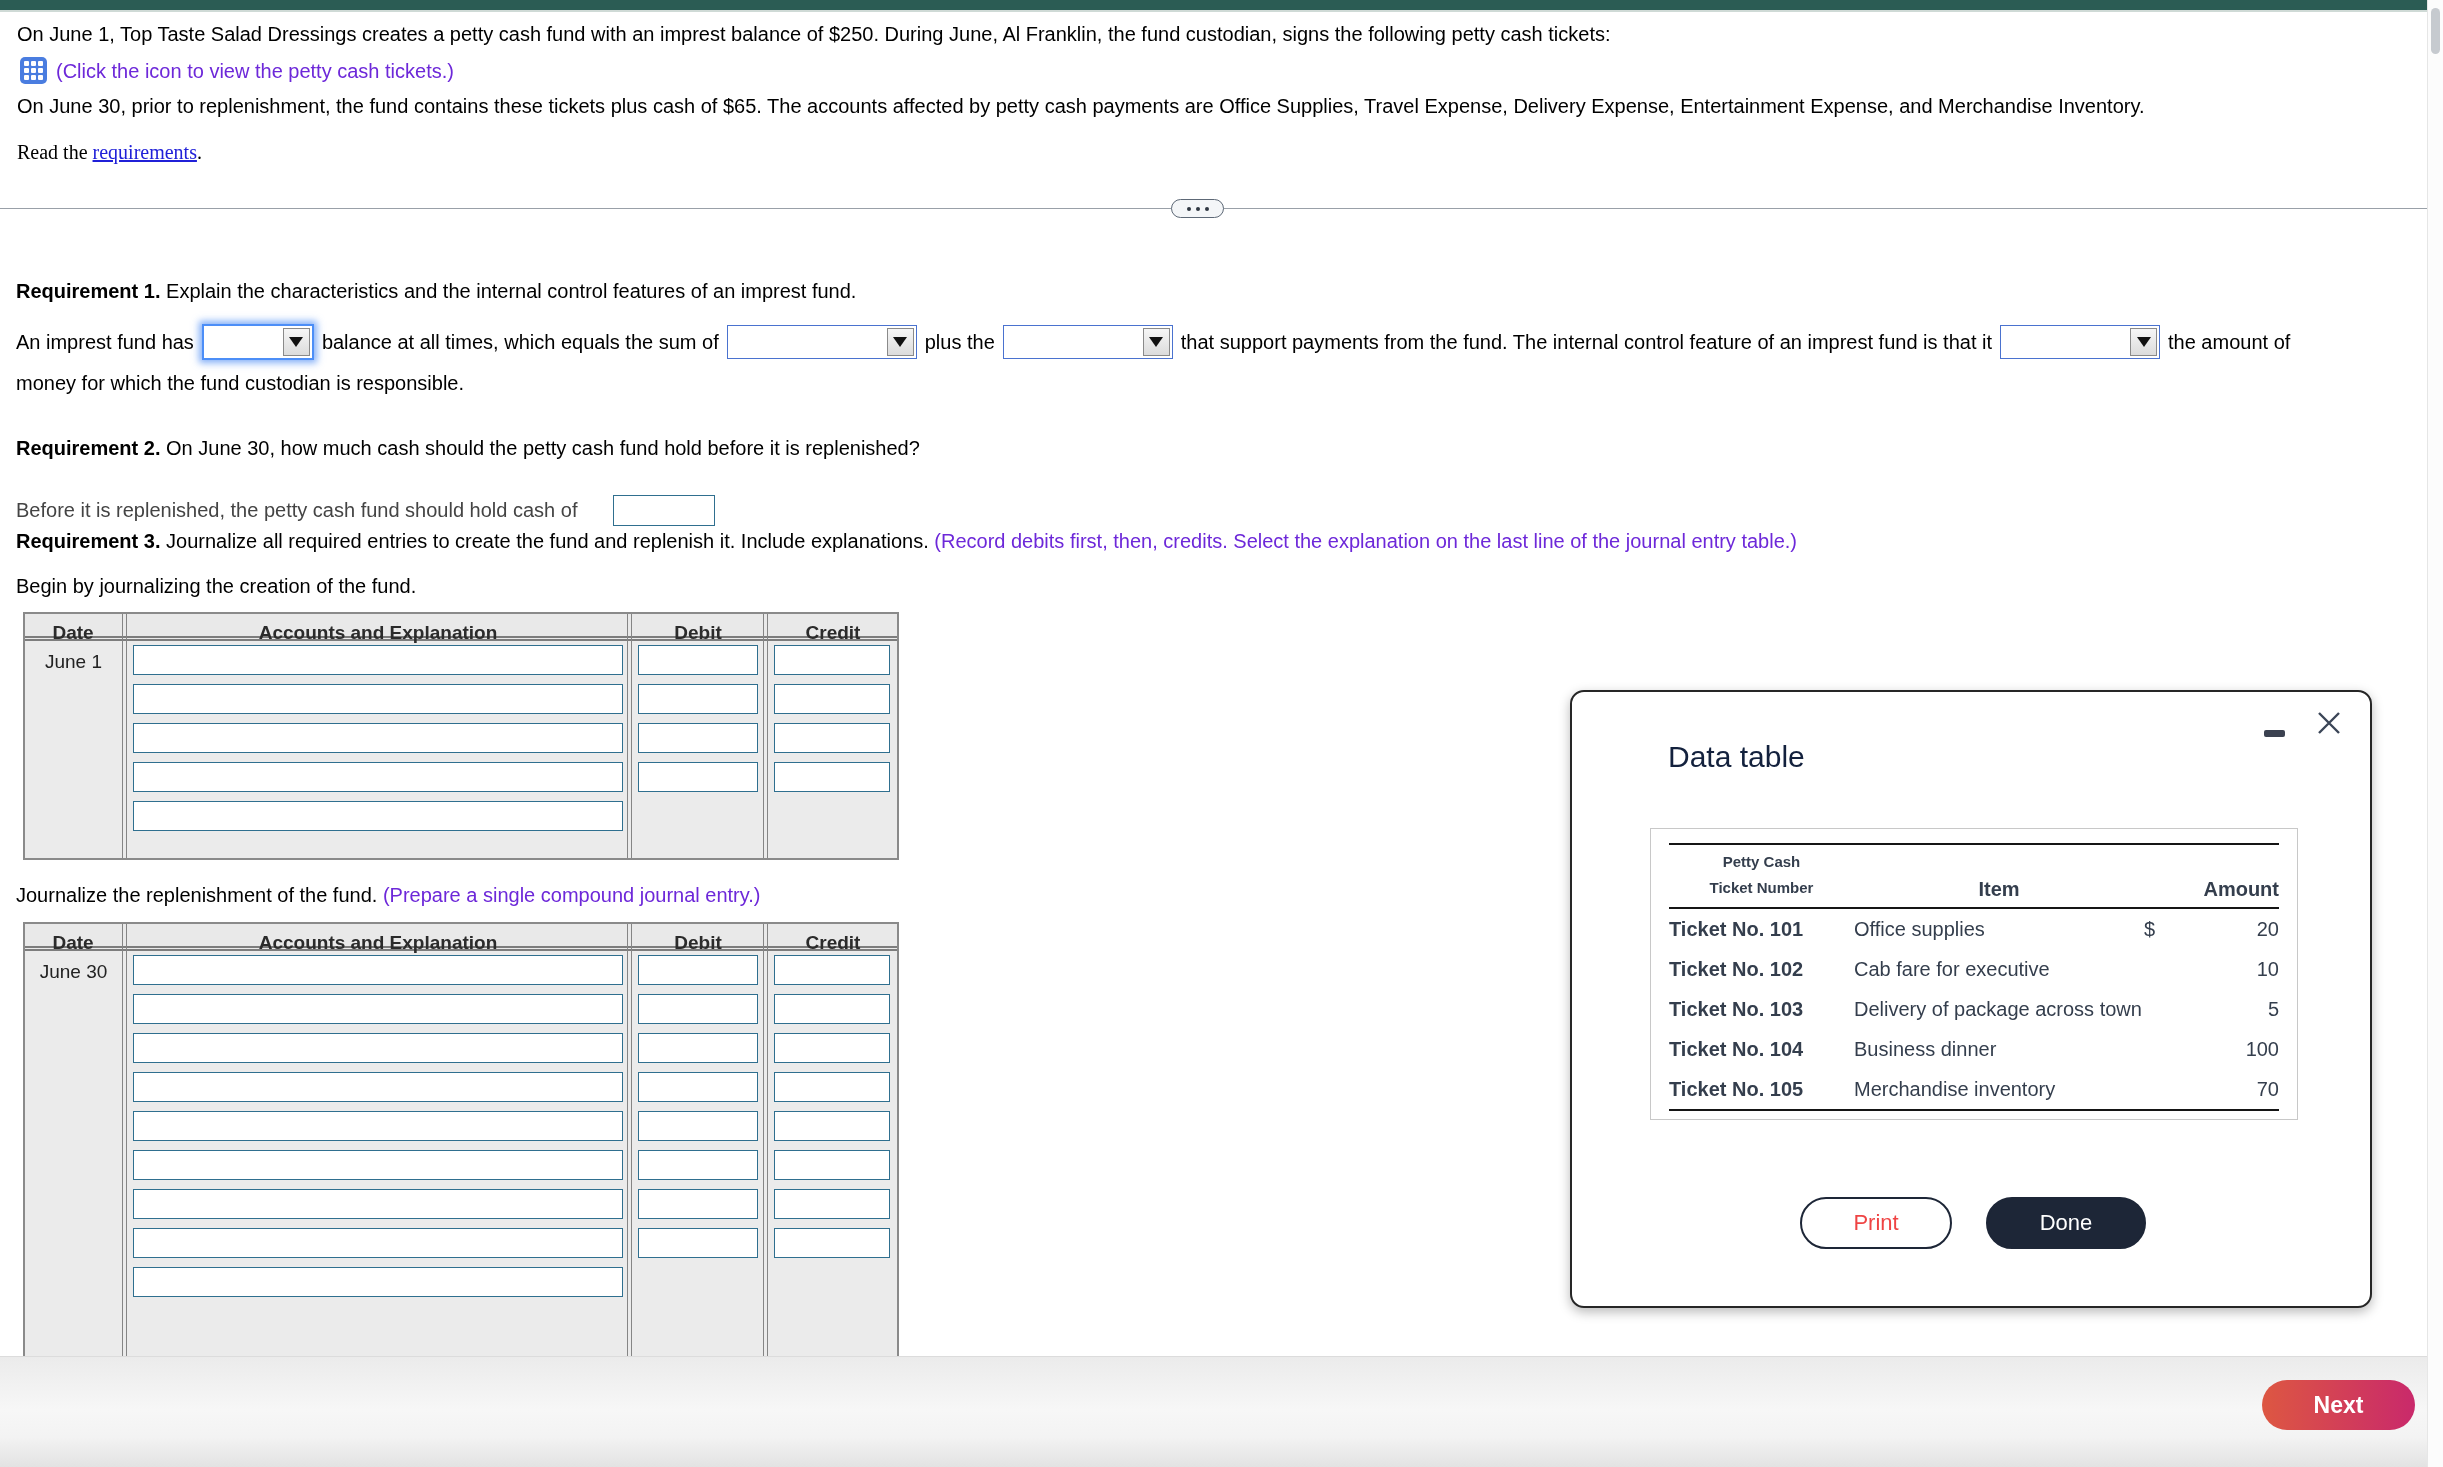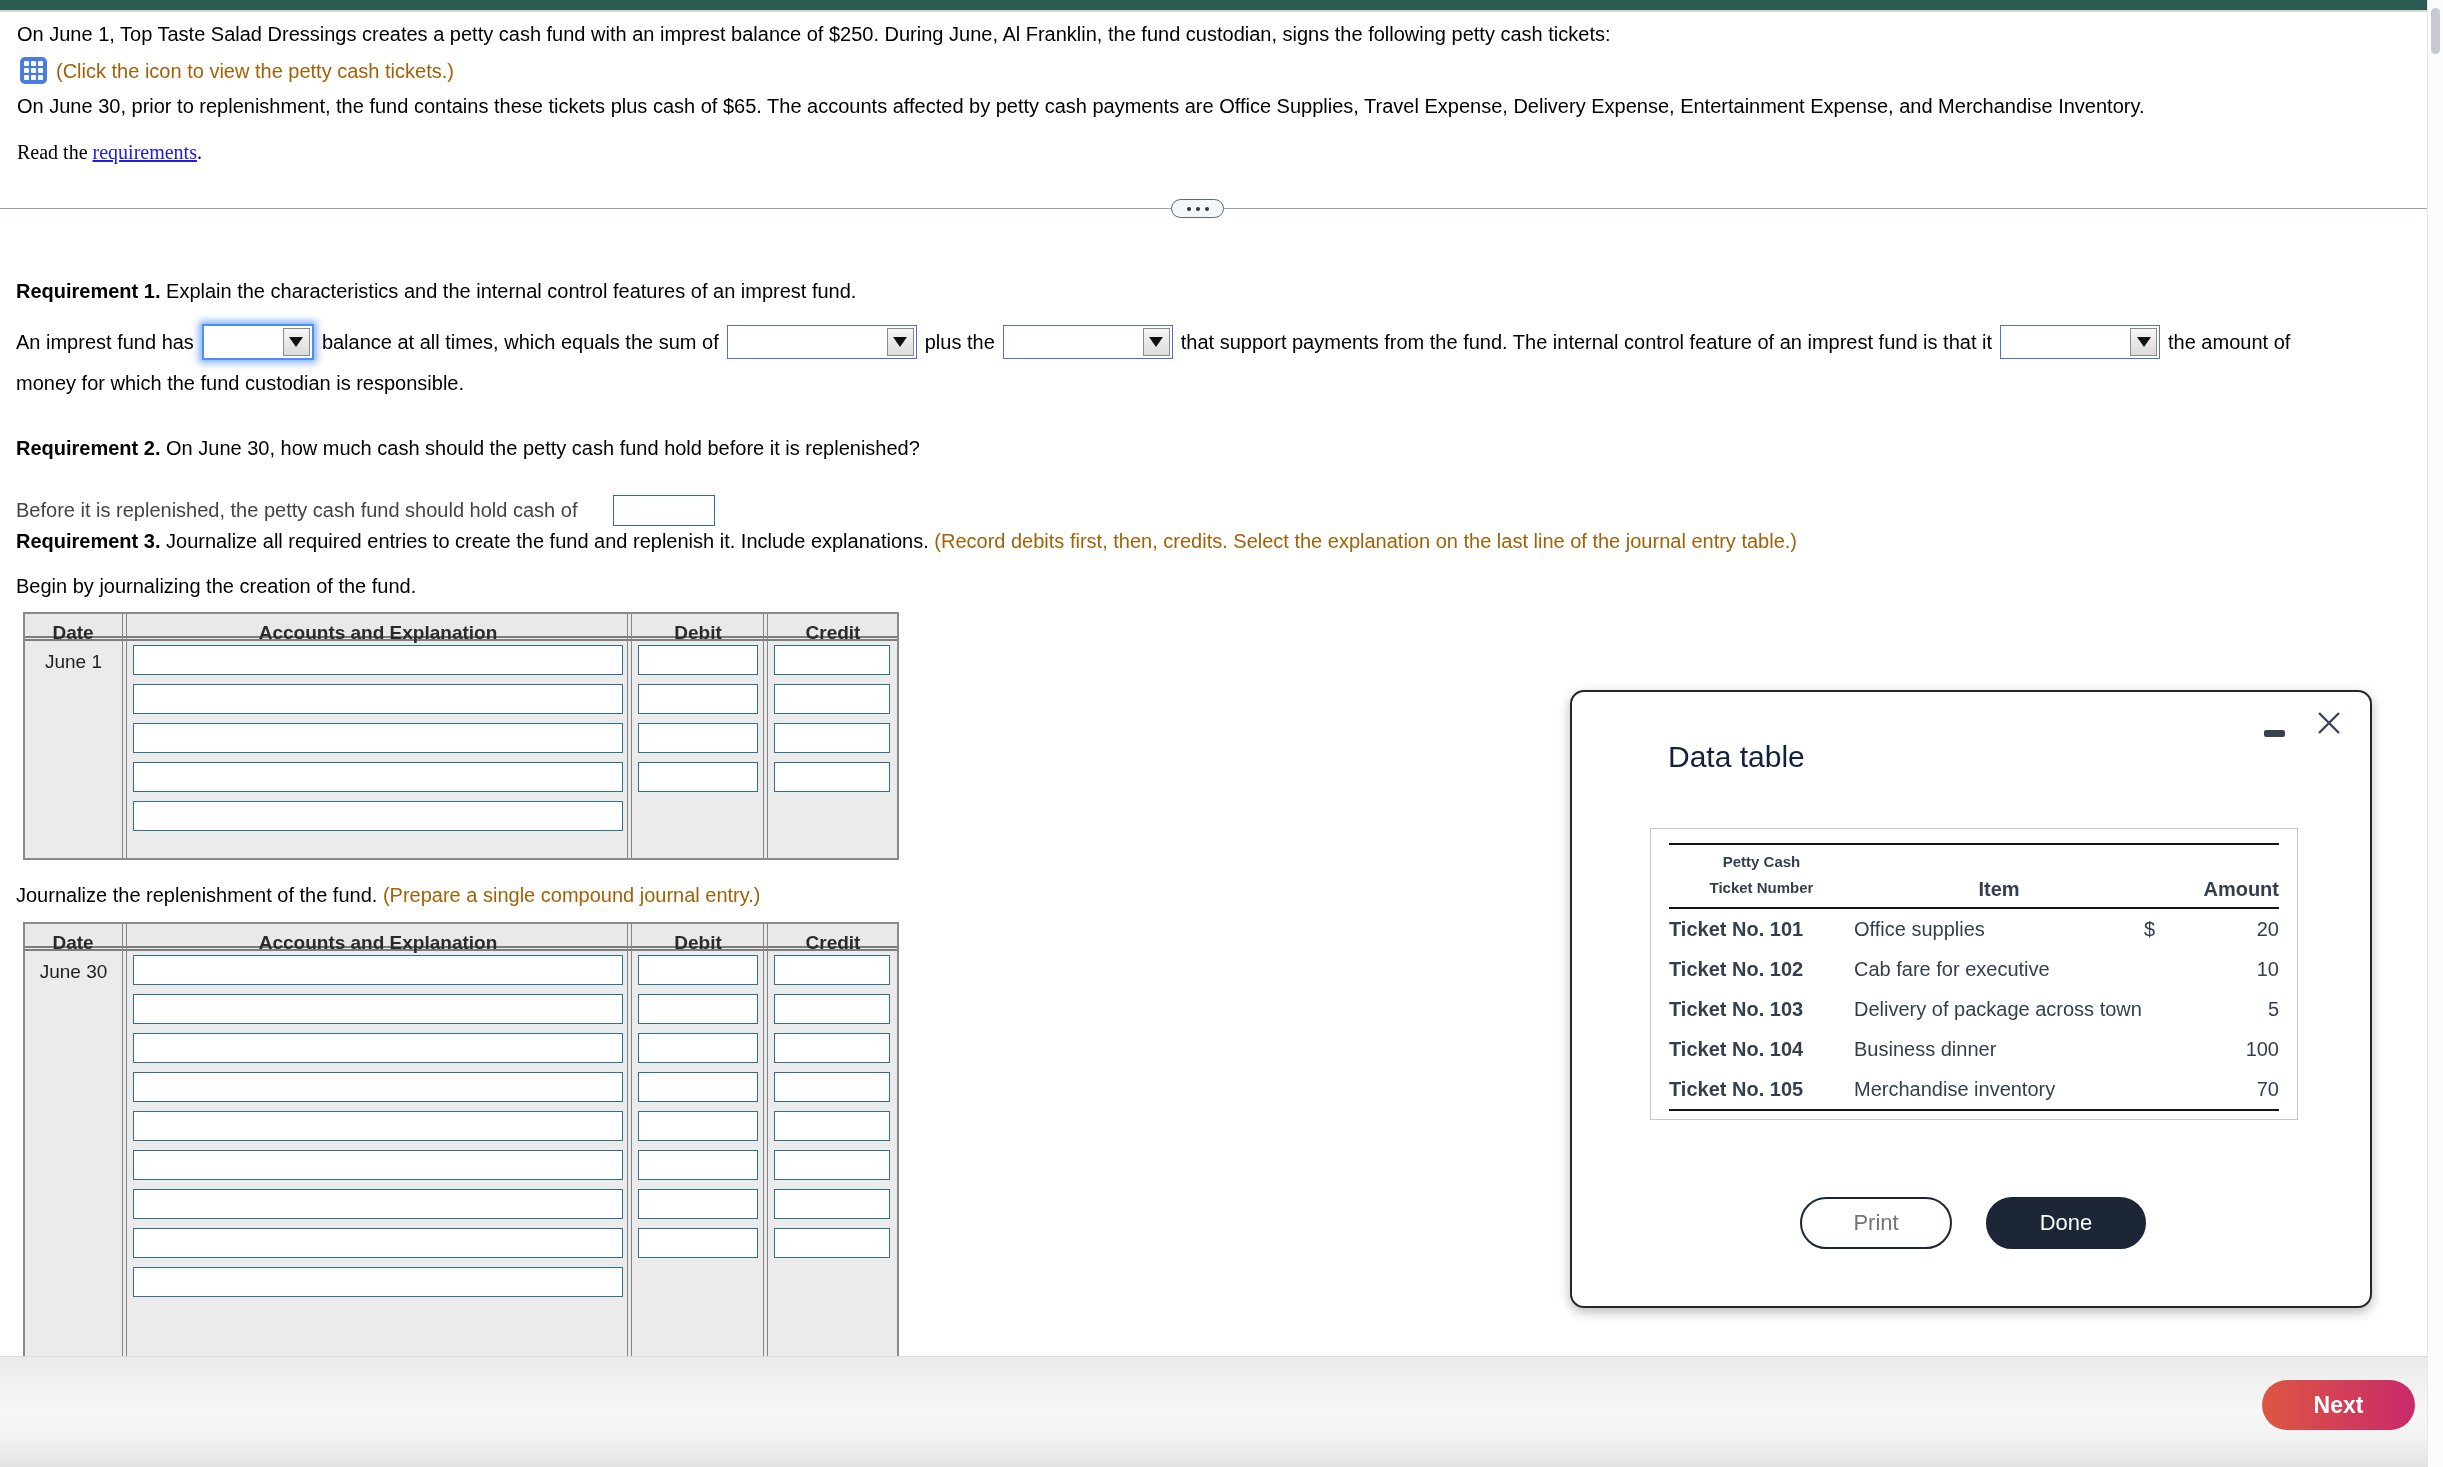"(Click the icon to view" .green { color: #a16207 -> #6d28d9 }
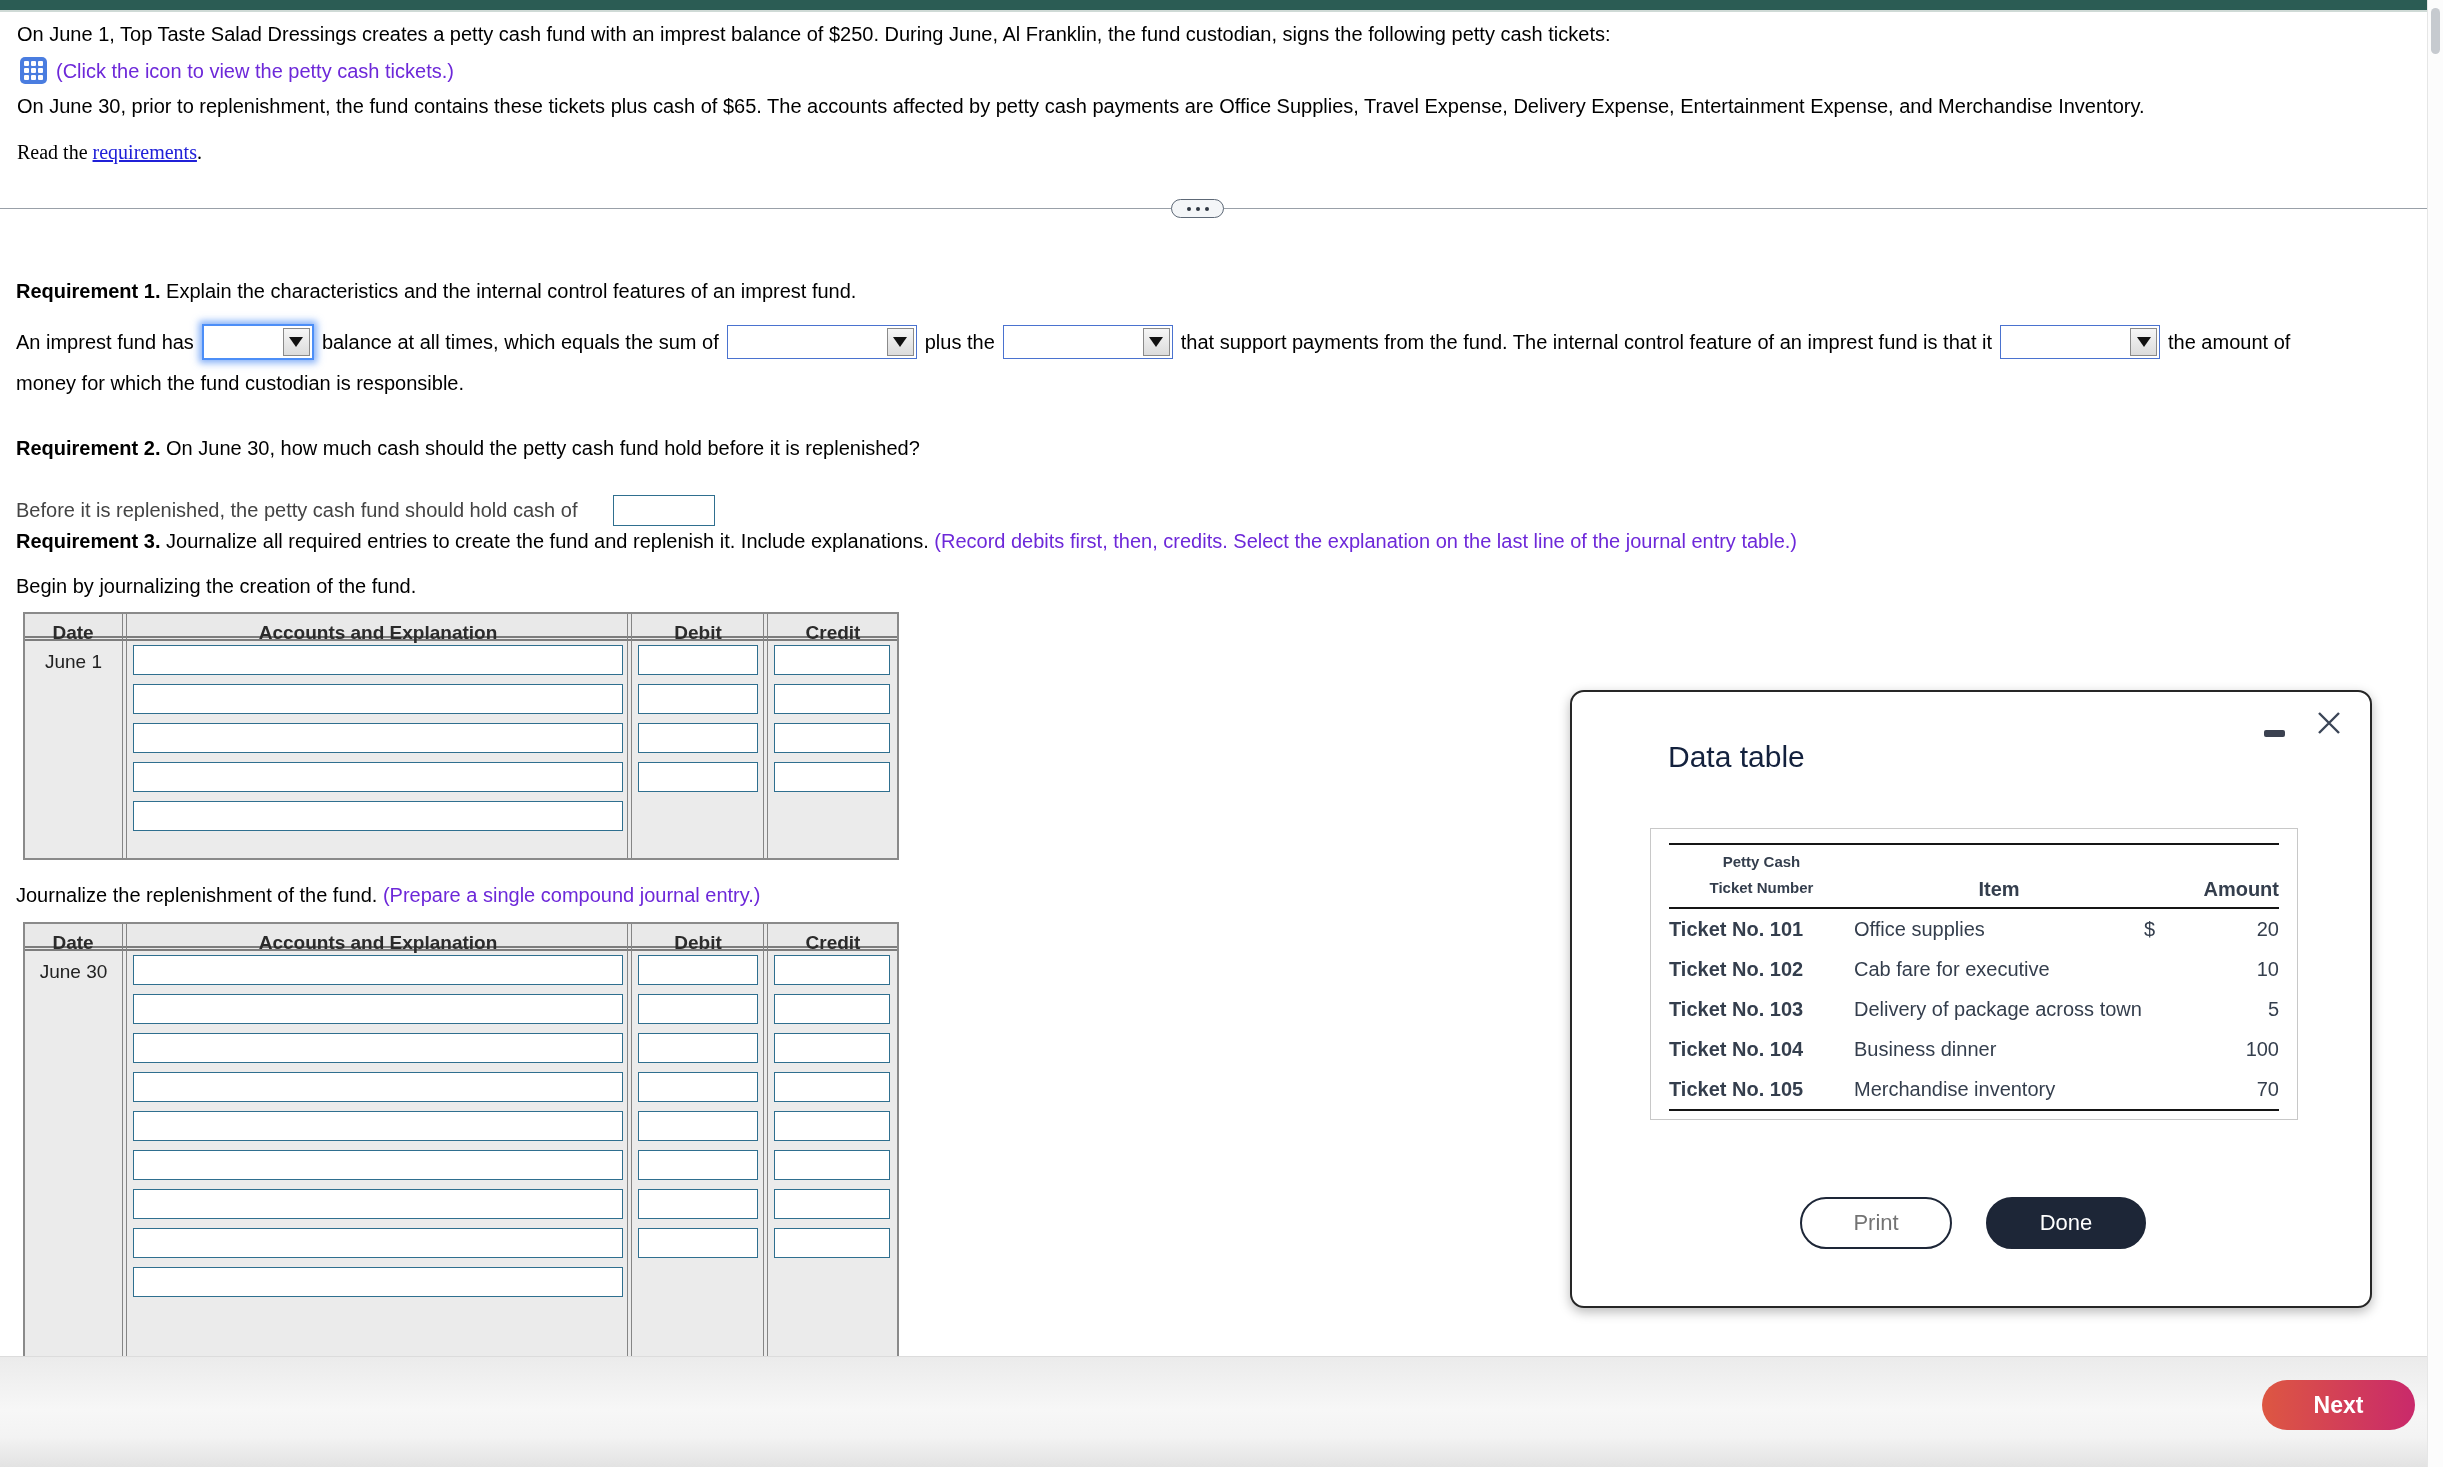"Print" .btn-print { color: #737373 -> #ef4444 }
